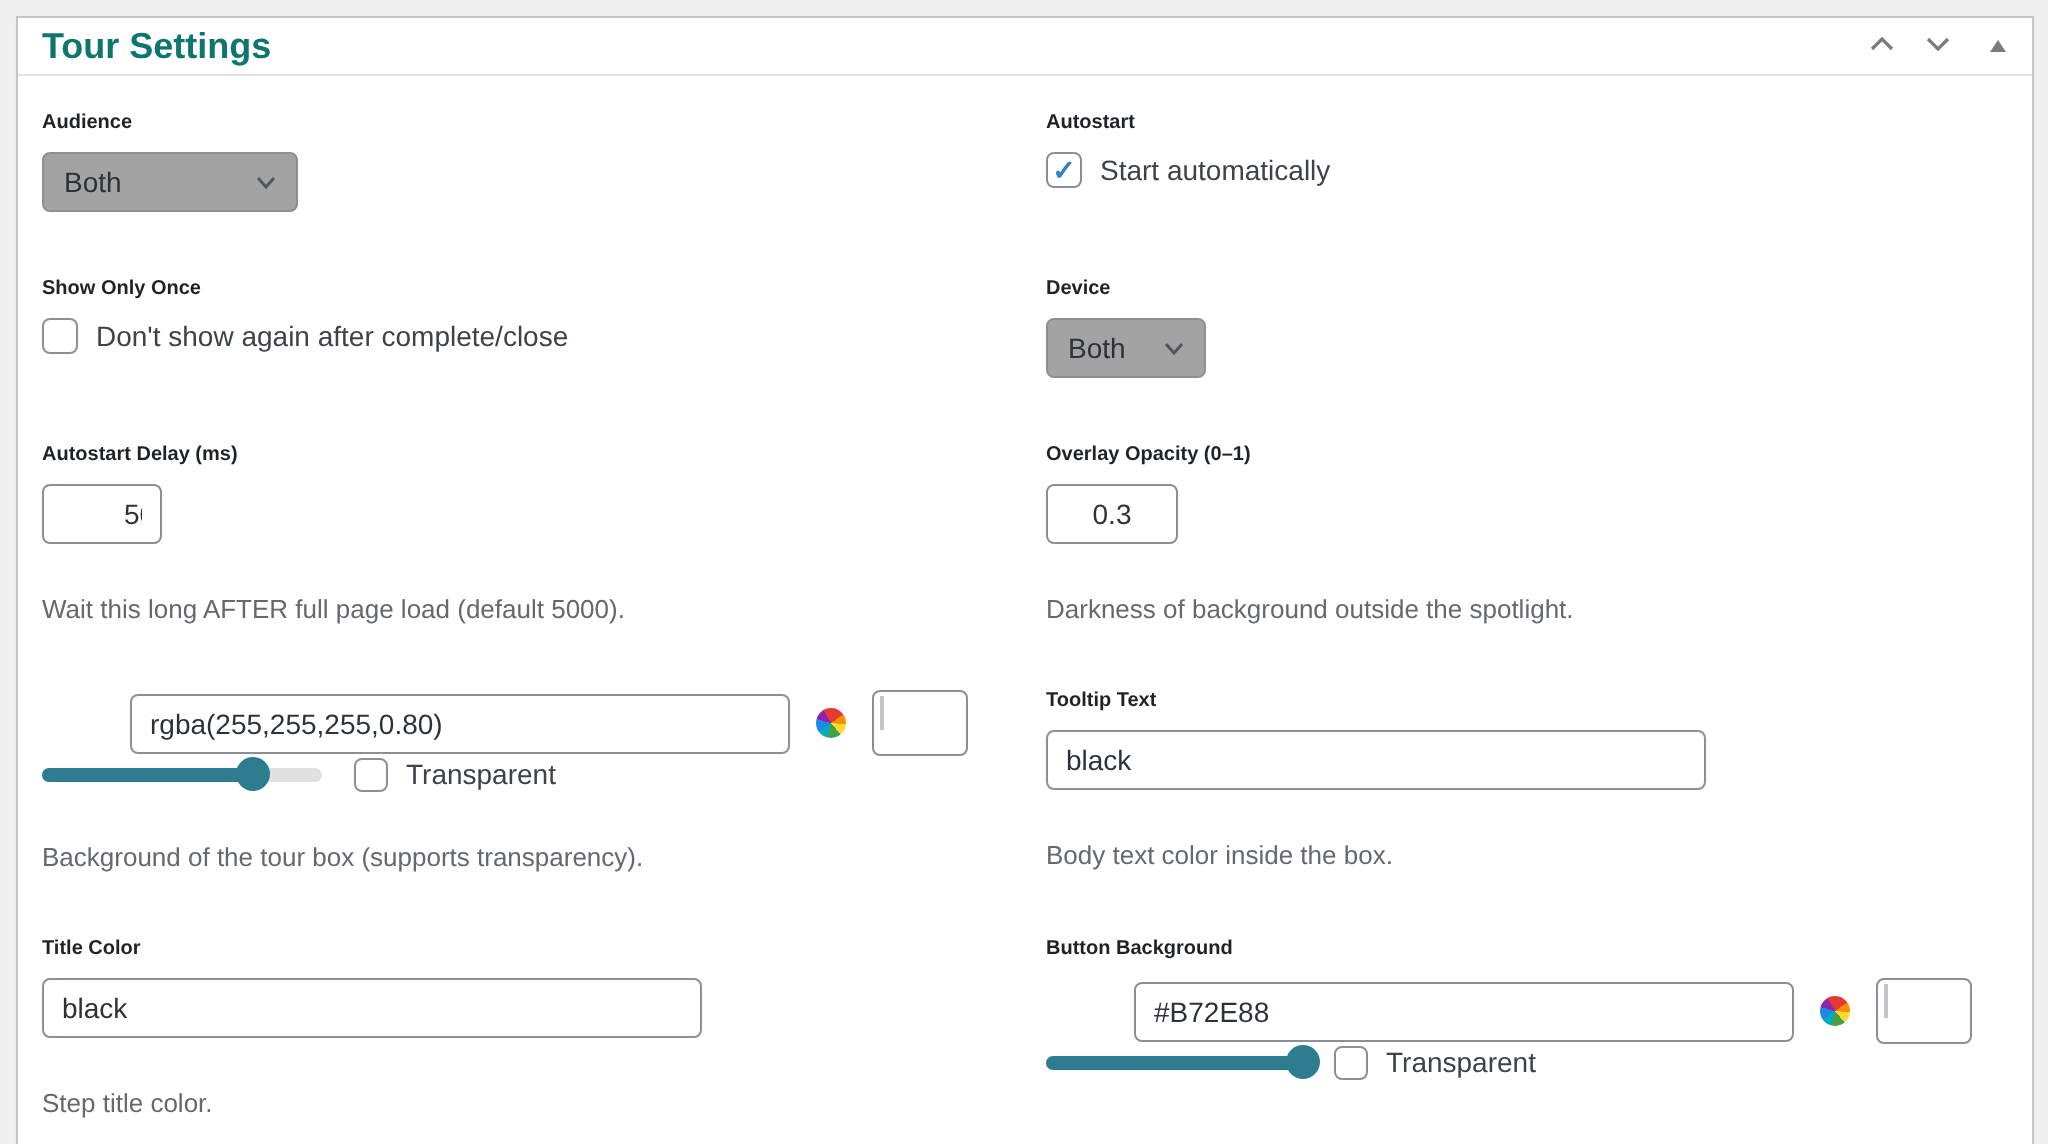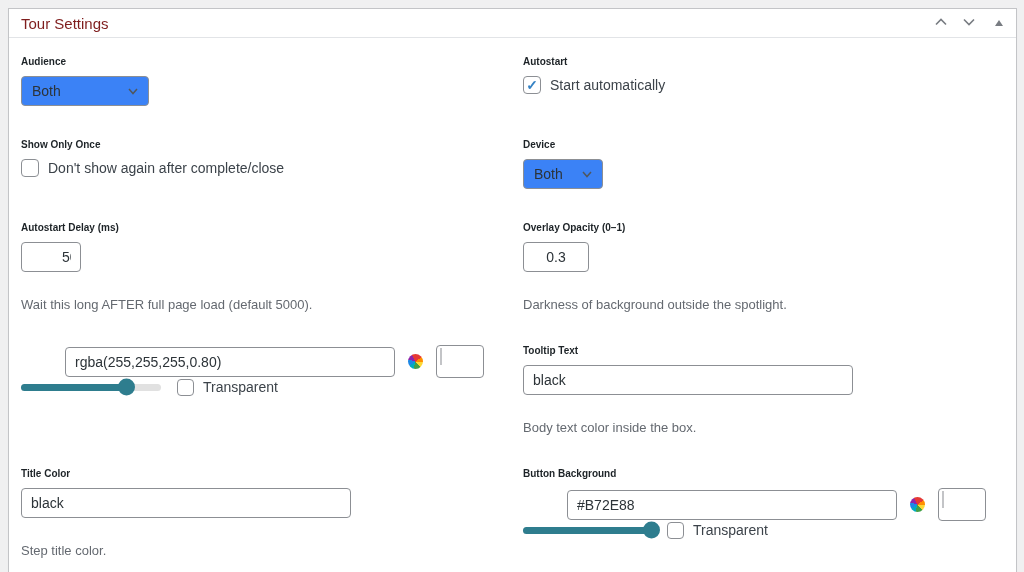"Tour Settings" .panel-title { color: #7f1d1d -> #0f766e; font-size: 15px -> 18px; font-weight: 400 -> 700 }
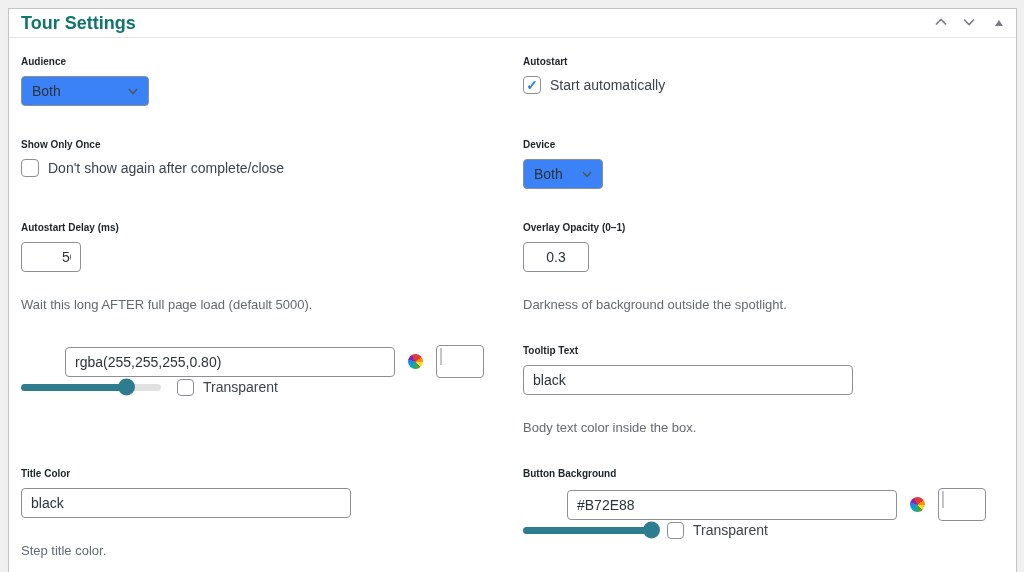"Both" .select { background: #3b82f6 -> #a3a3a3 }
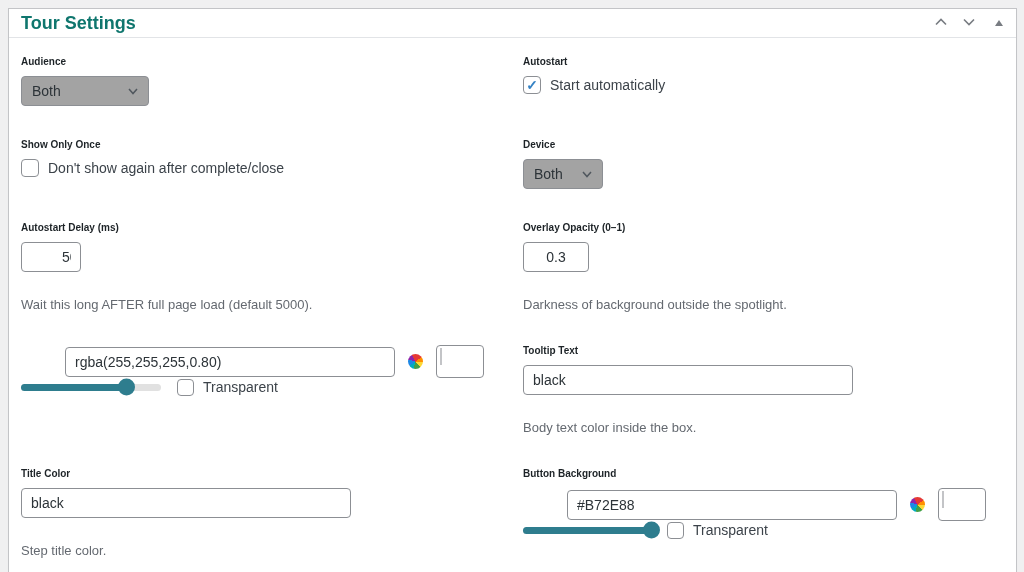"Background of the tour box" div.help { html: none -> <div>Background of the tour box (supports transparency).</div> }
